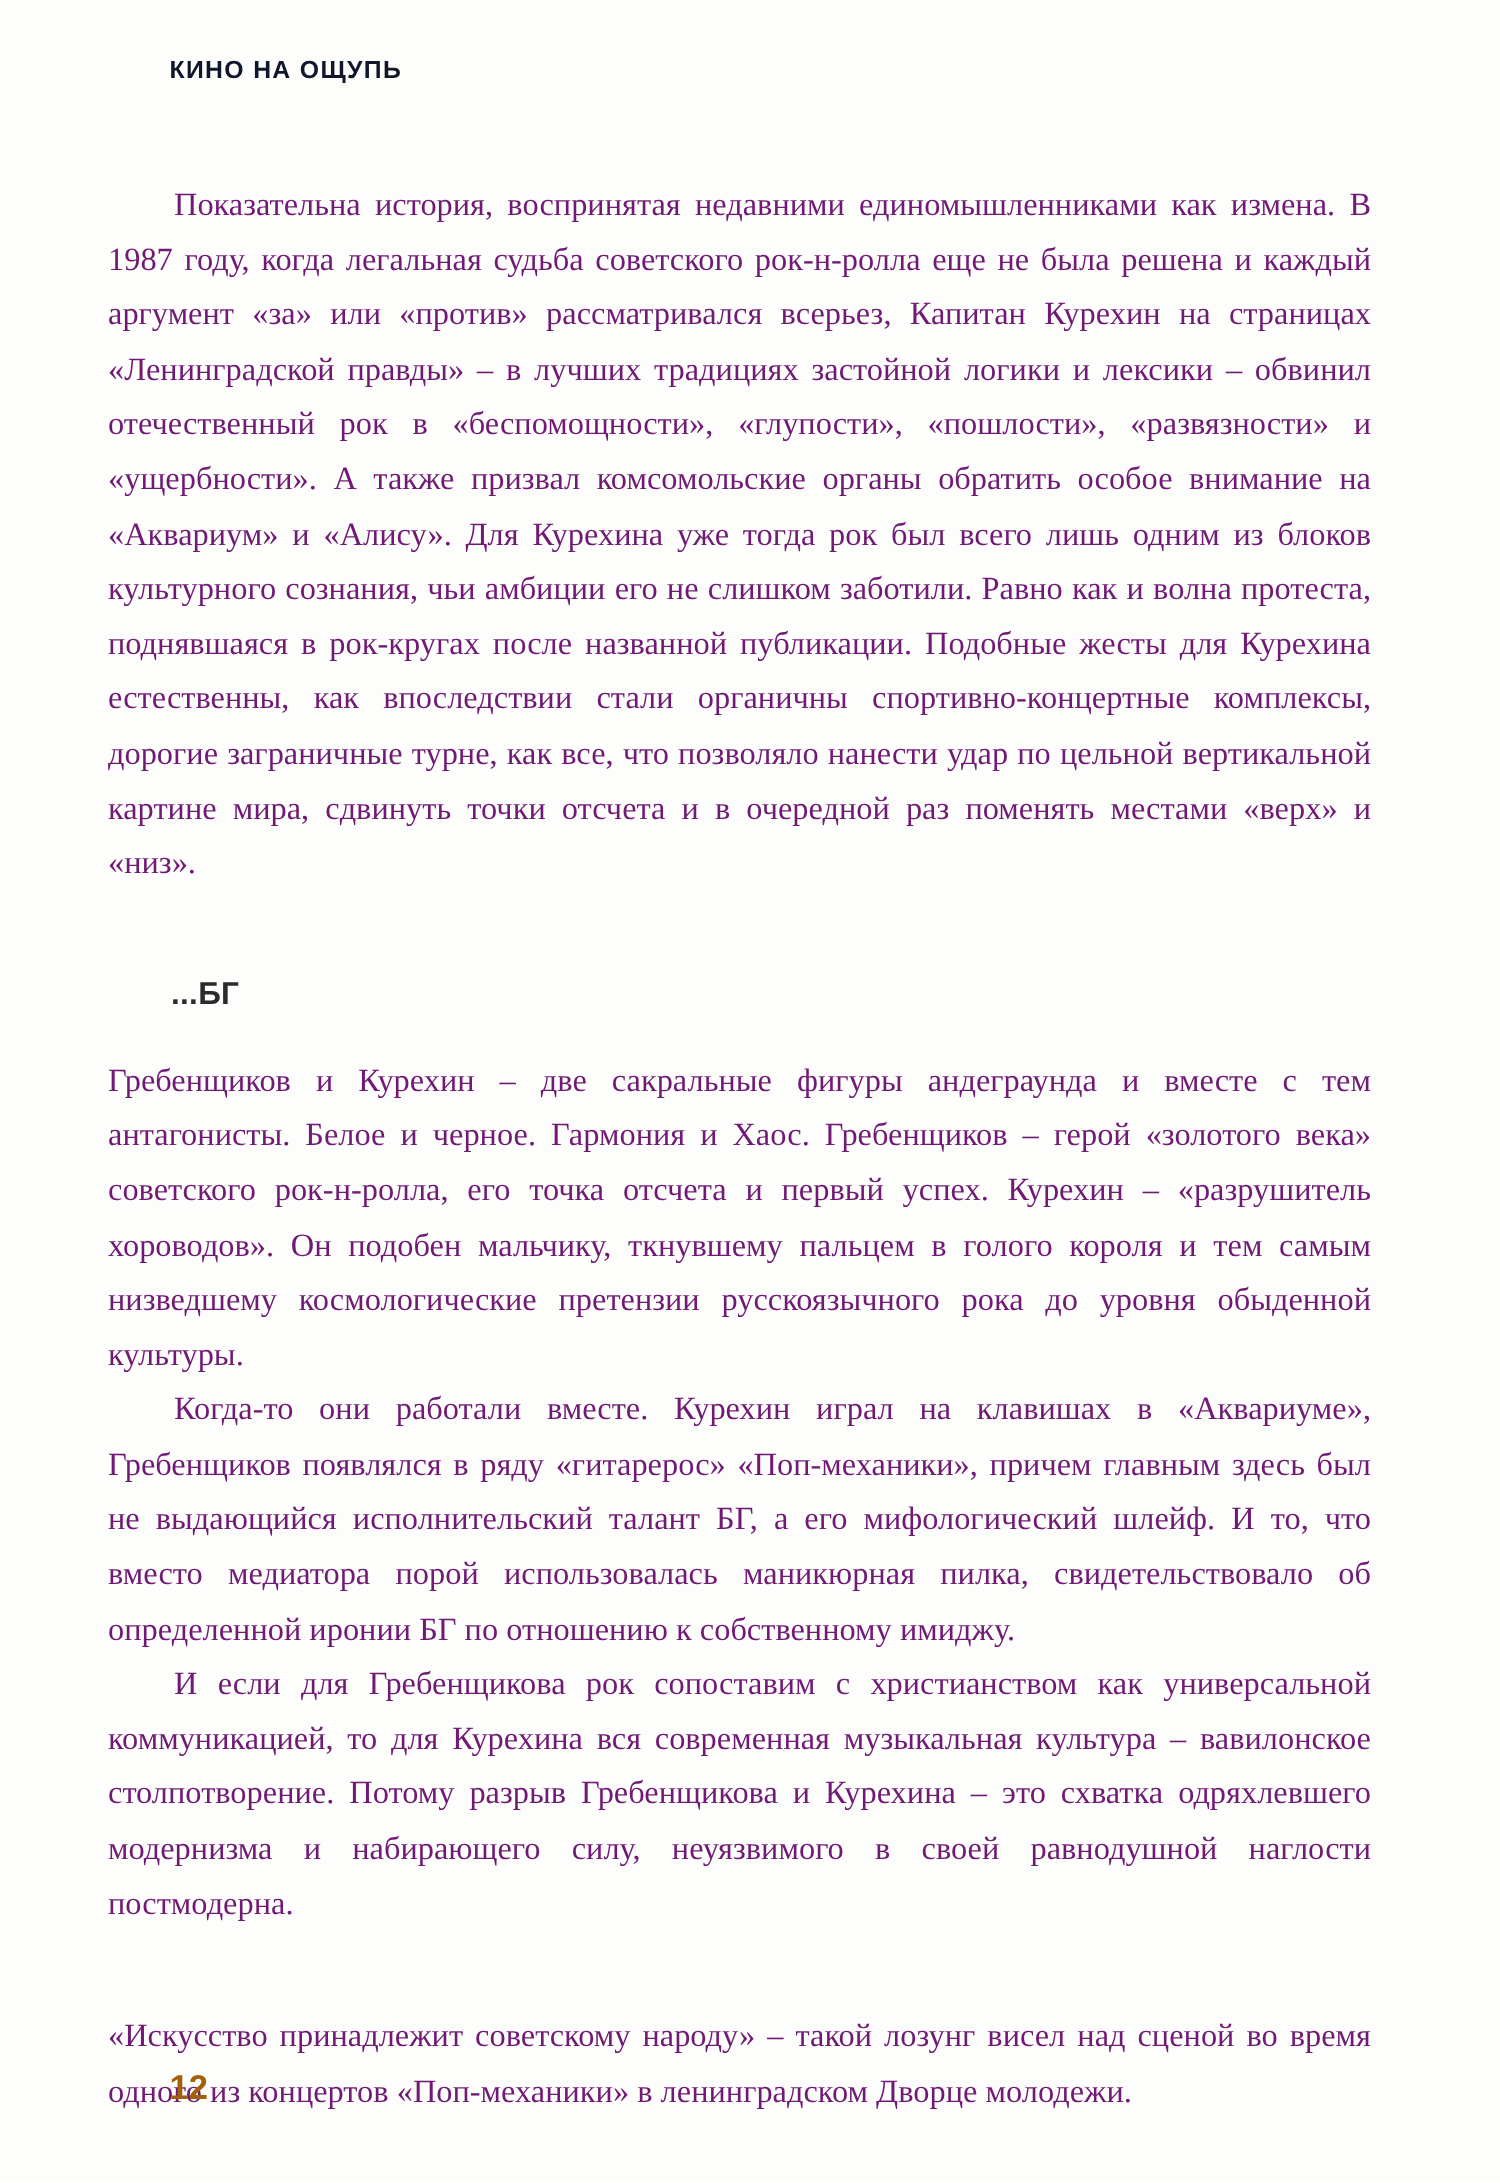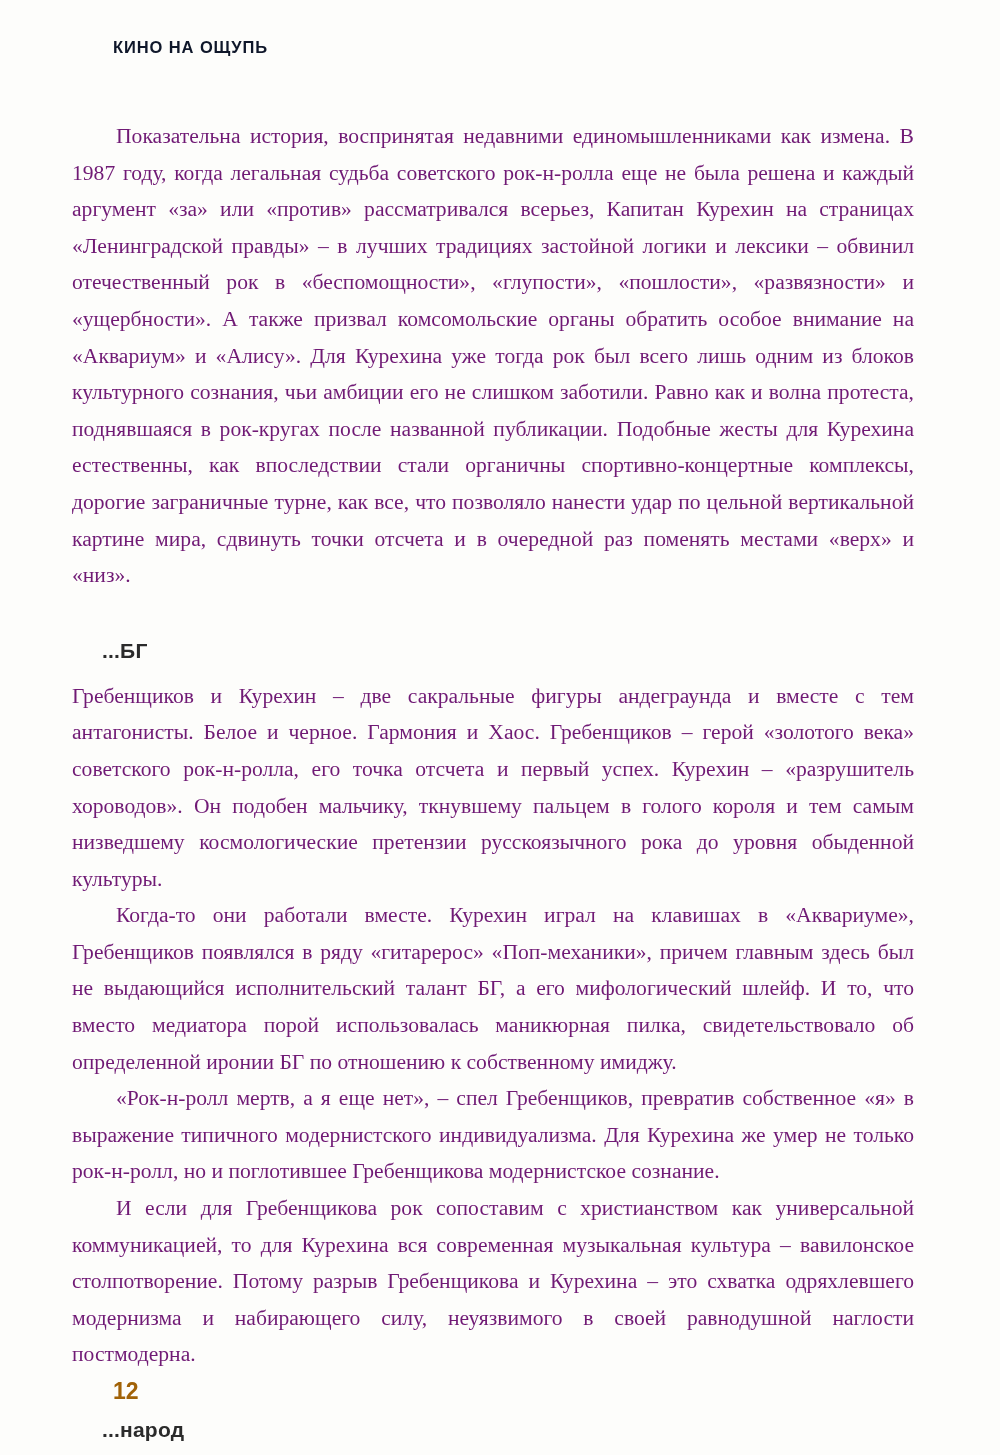"...БГ" h2.section-head { margin: 4px -> 16px }
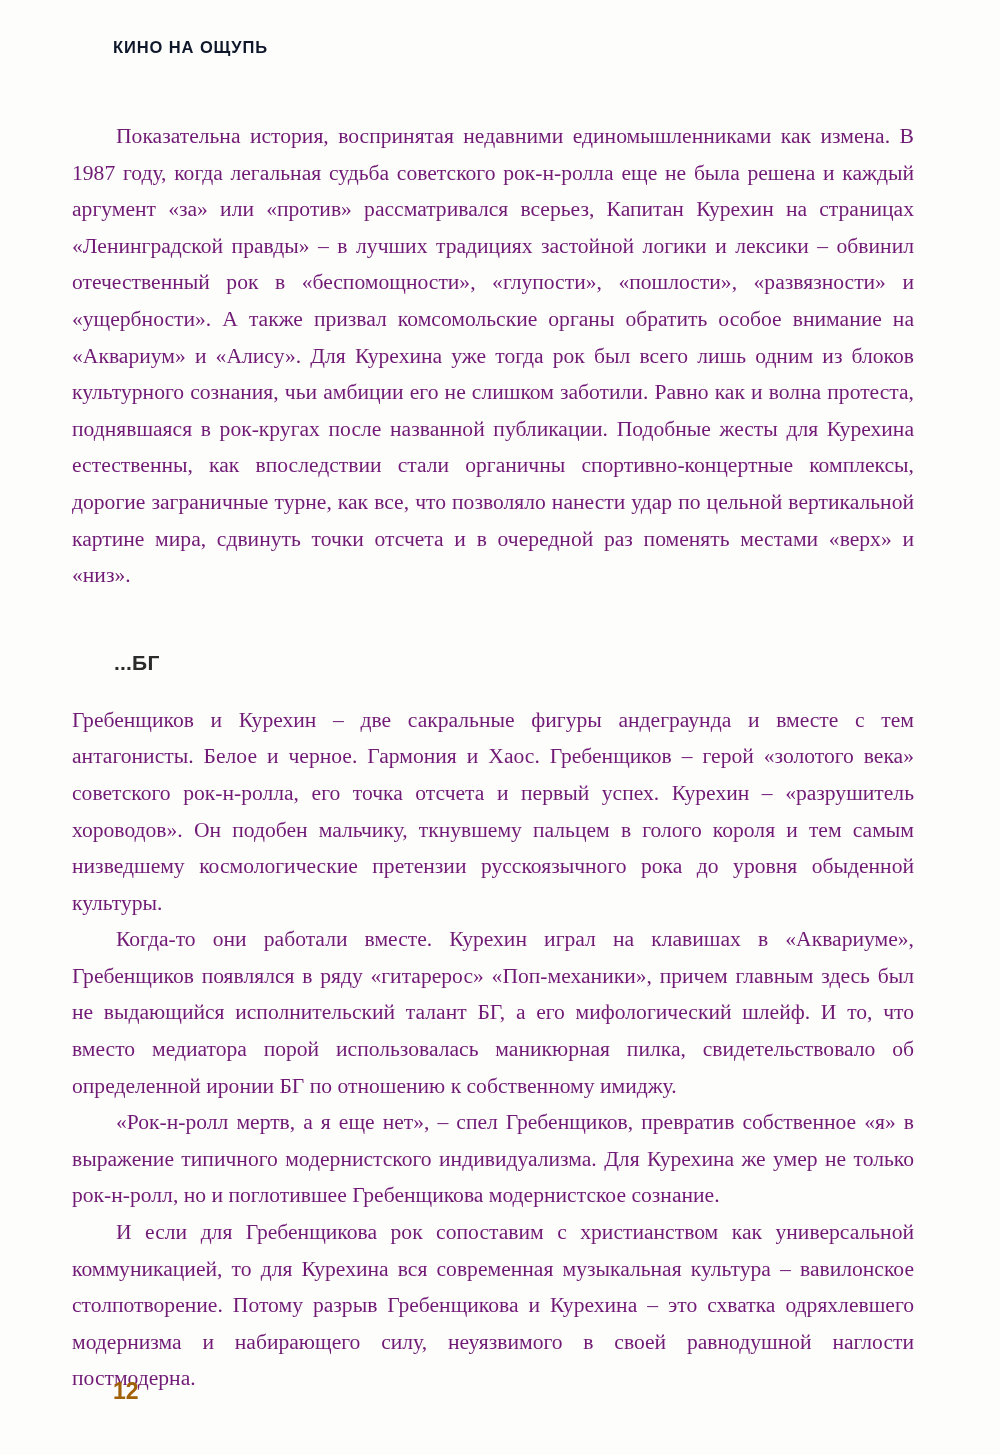"«Рок-н-ролл мертв, а я еще" p.body-text { html: <p>«Рок-н-ролл мертв, а я еще нет», – спел Гребенщиков, превратив собственное «я» в выражение типичного модернистского индивидуализма. Для Курехина же умер не только рок-н-ролл, но и поглотившее Гребенщикова модернистское сознание.</p> -> none }
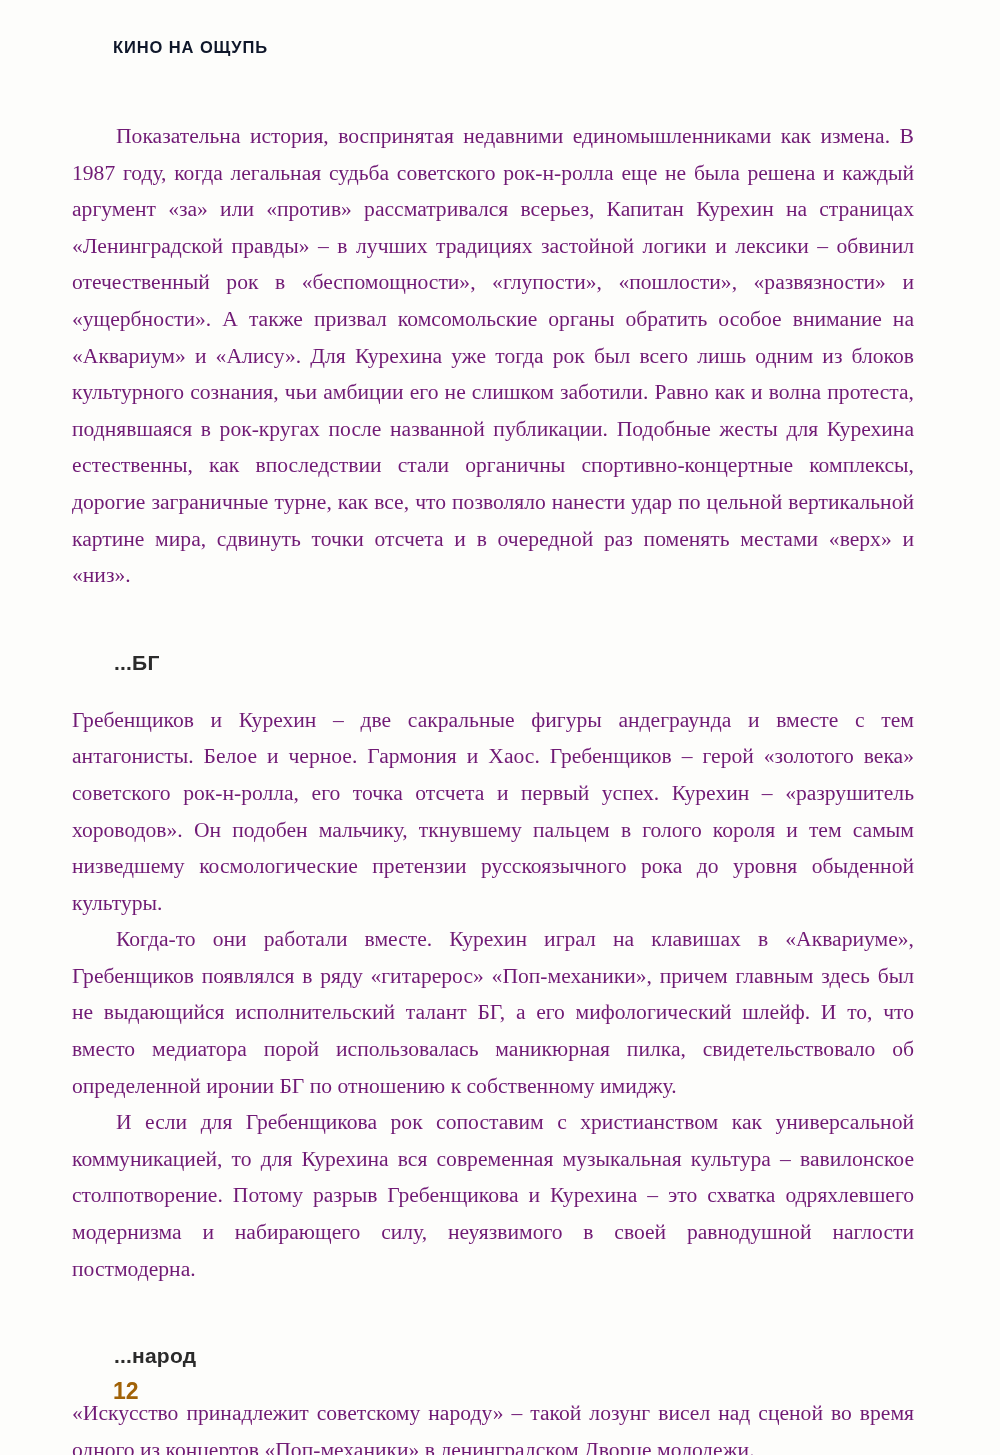"...народ" h2.section-head { html: <h2>...народ</h2> -> none }
